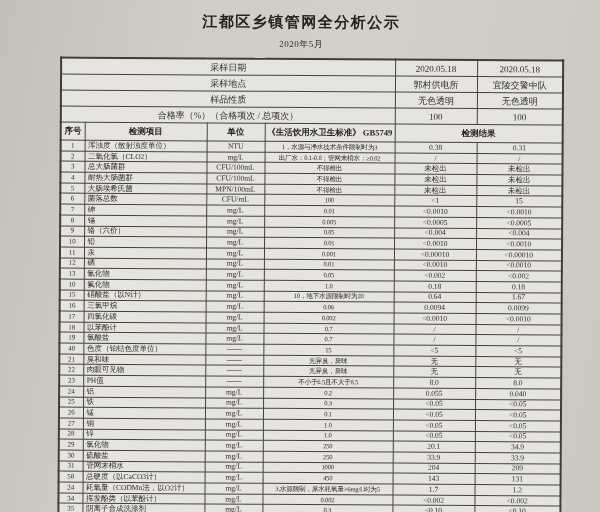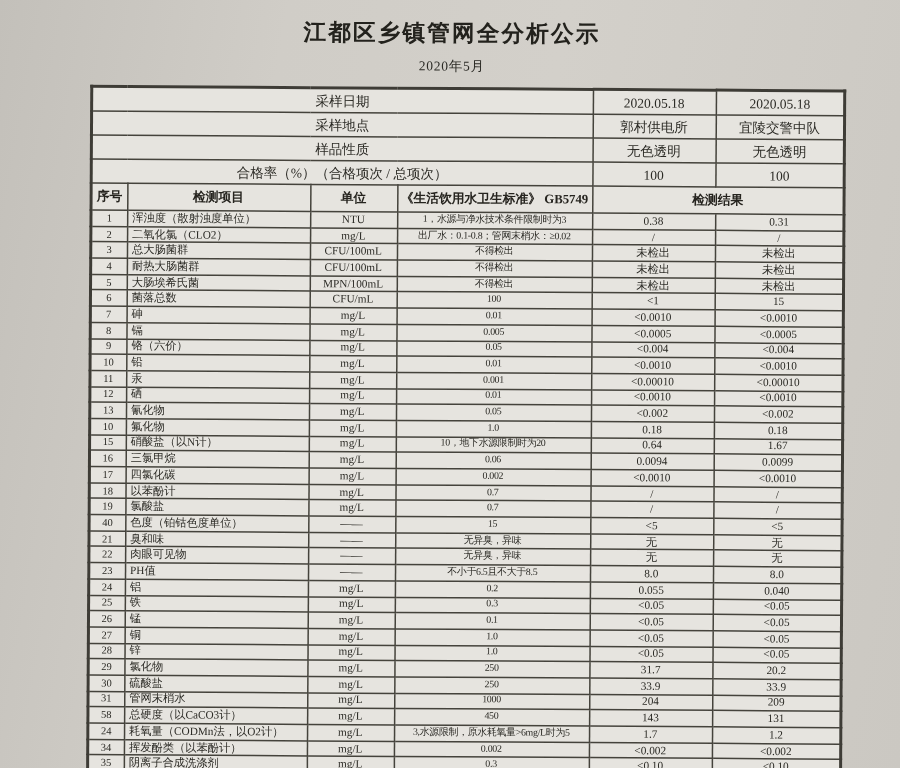"31.7" td.c-r1 { text: 31.7 -> 20.1 }
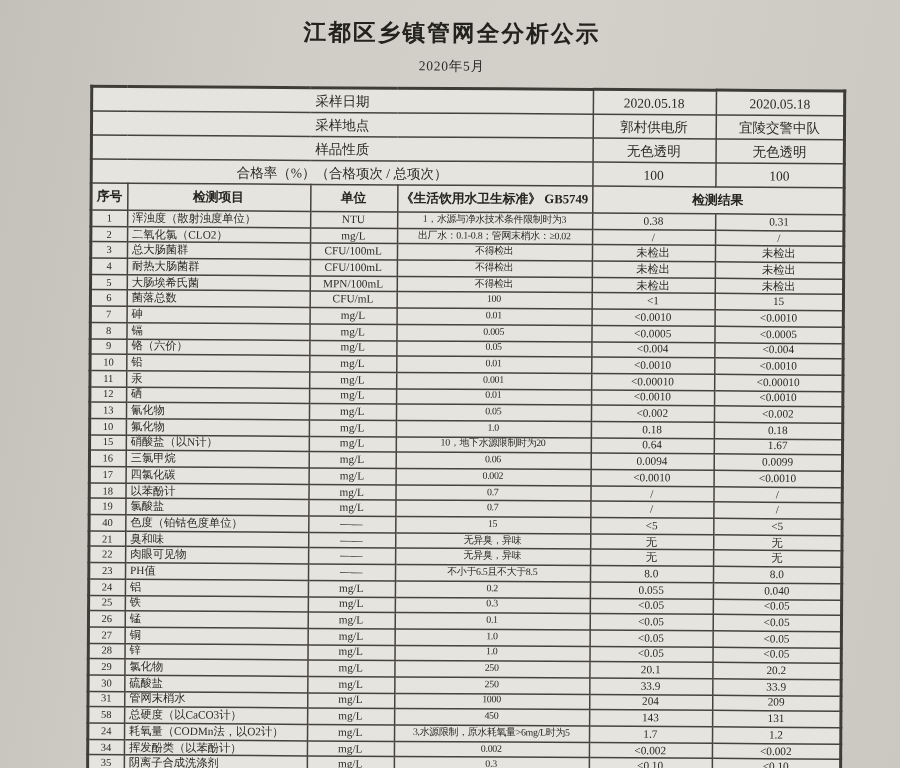"20.2" td.c-r2 { text: 20.2 -> 34.9 }
